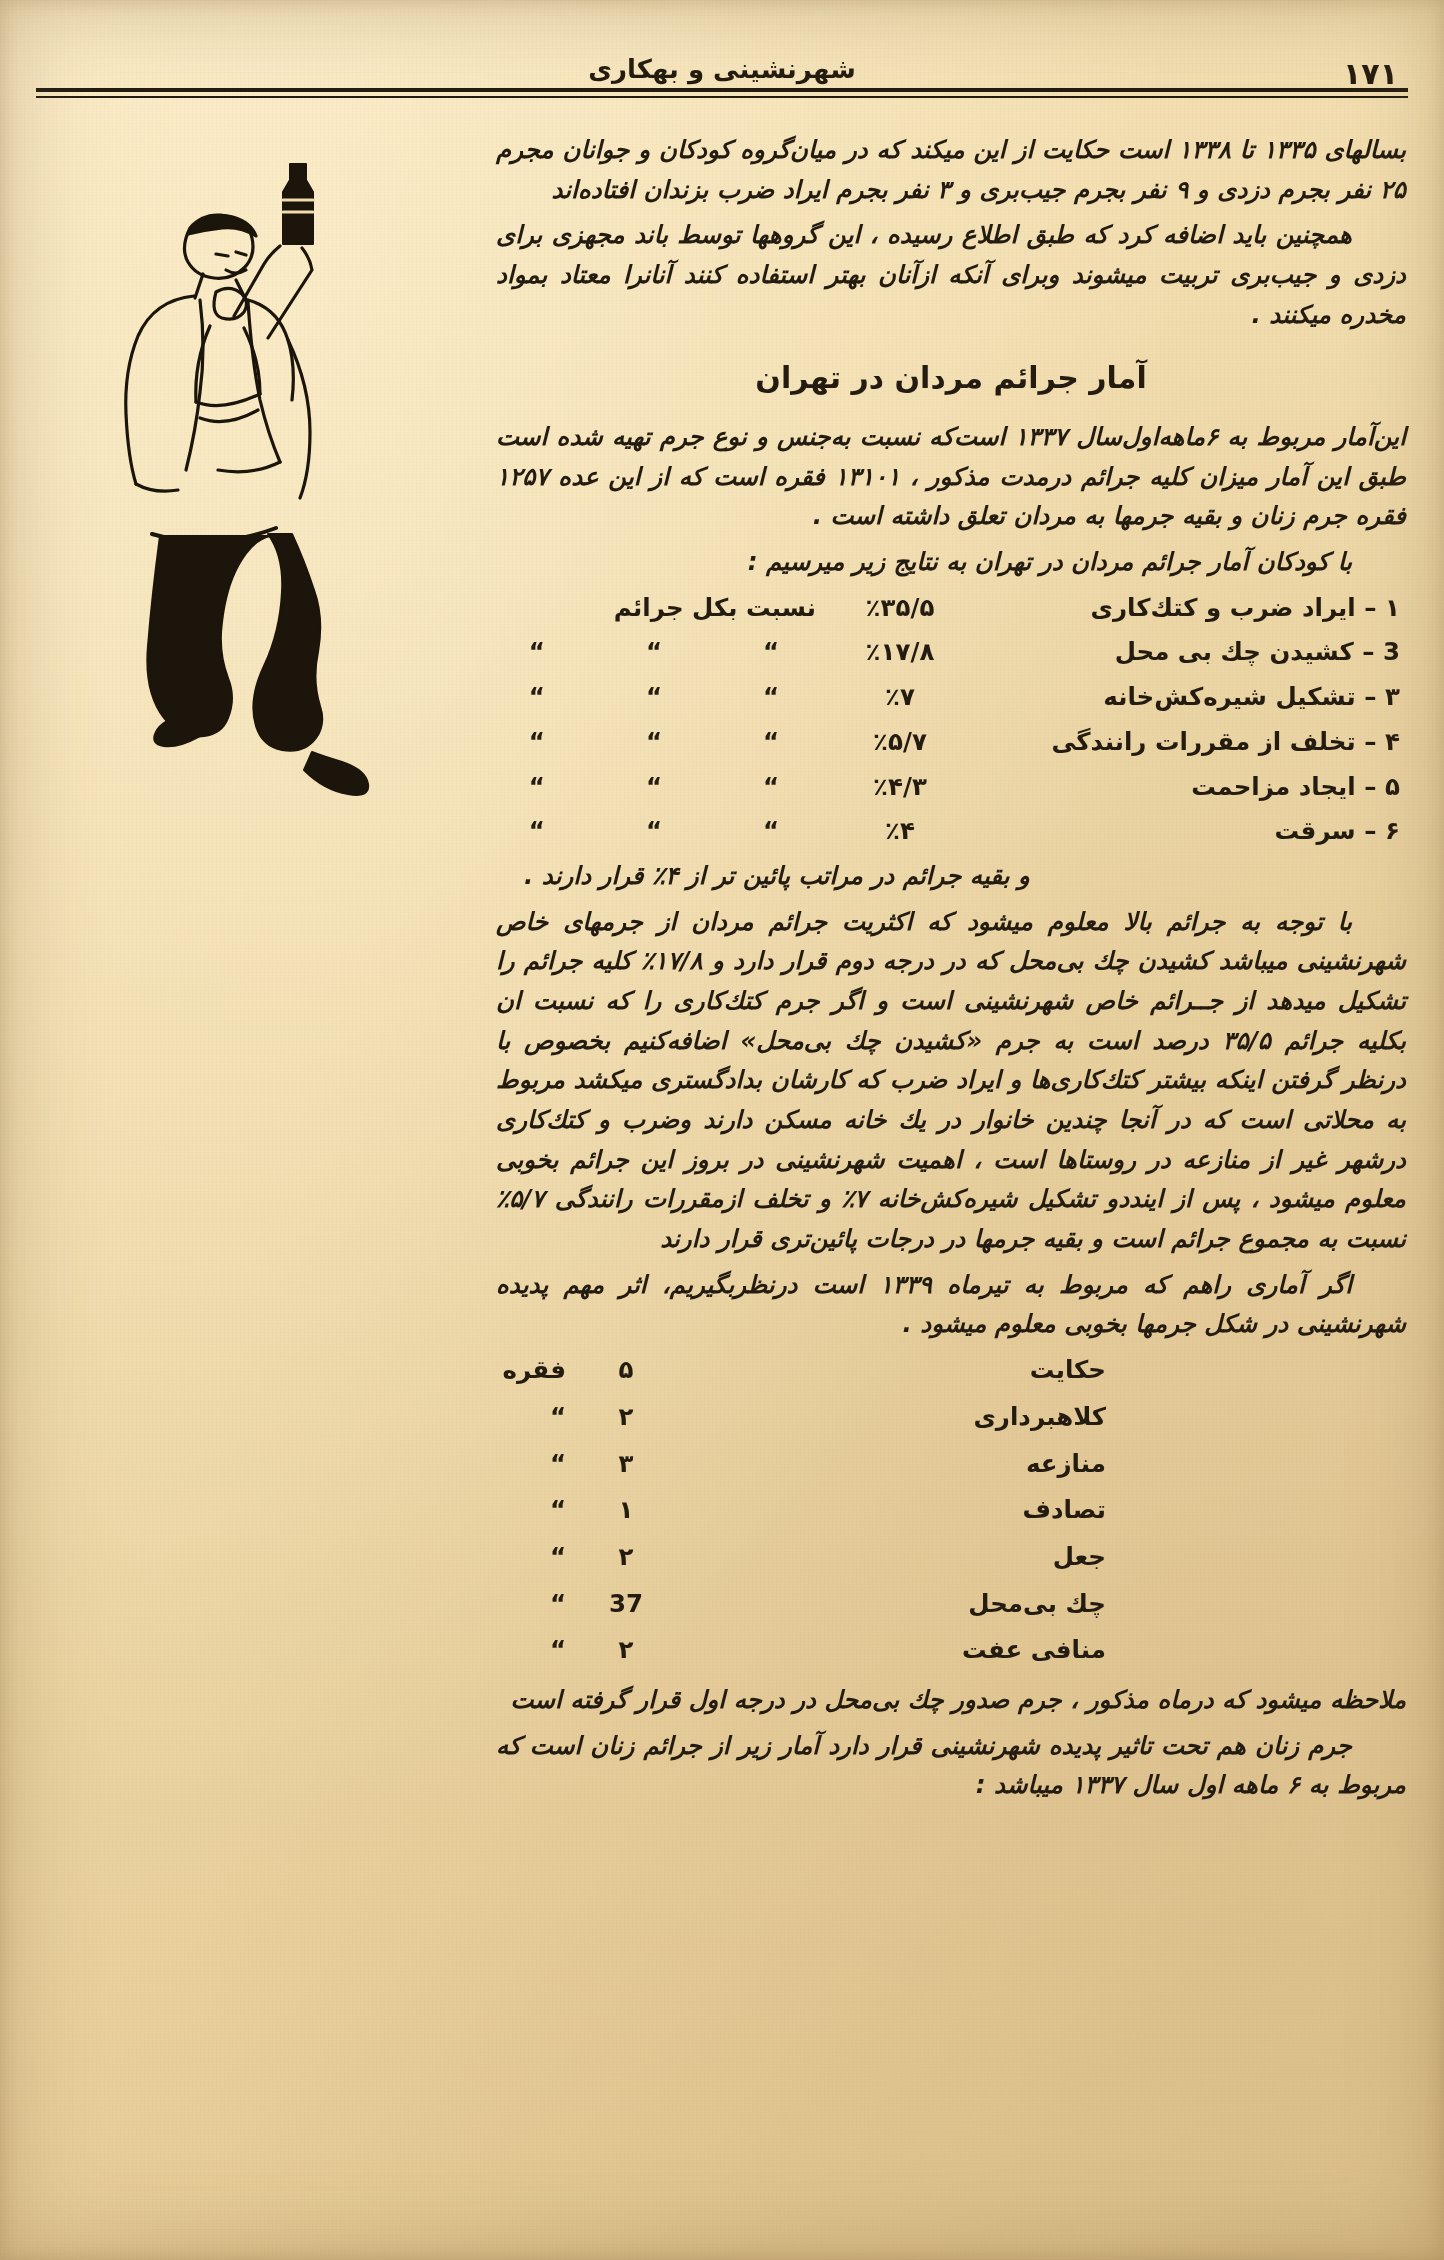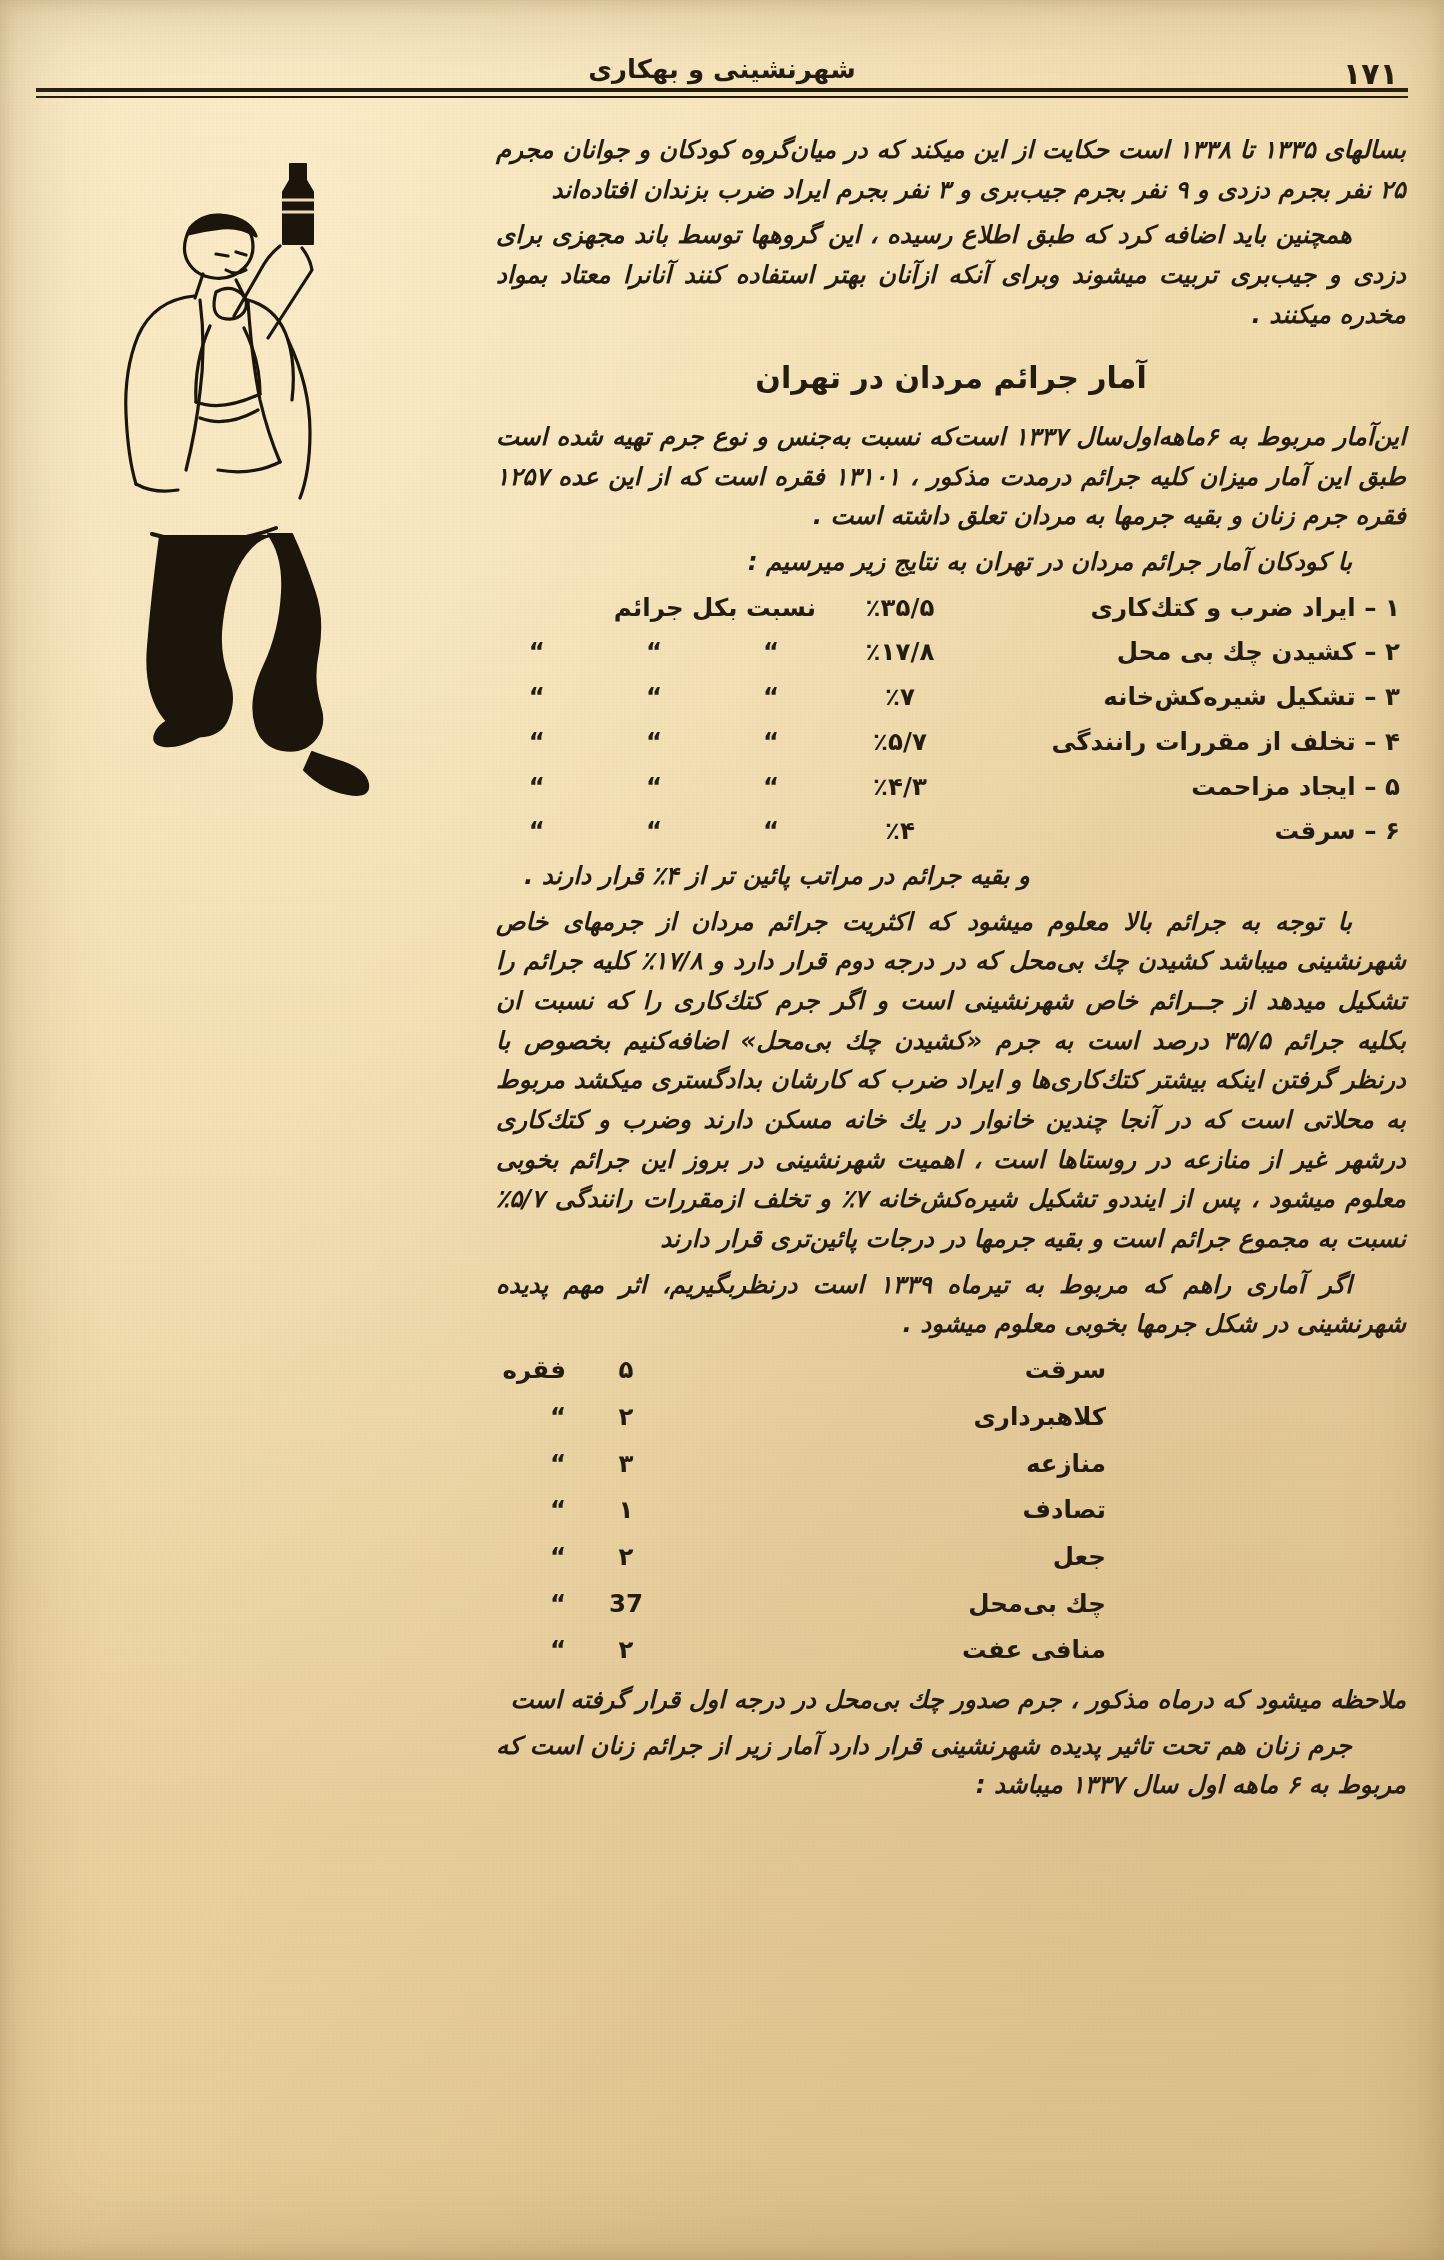"۲ – کشیدن چك بی" div.stat-label { text: ۲ -> 3 }
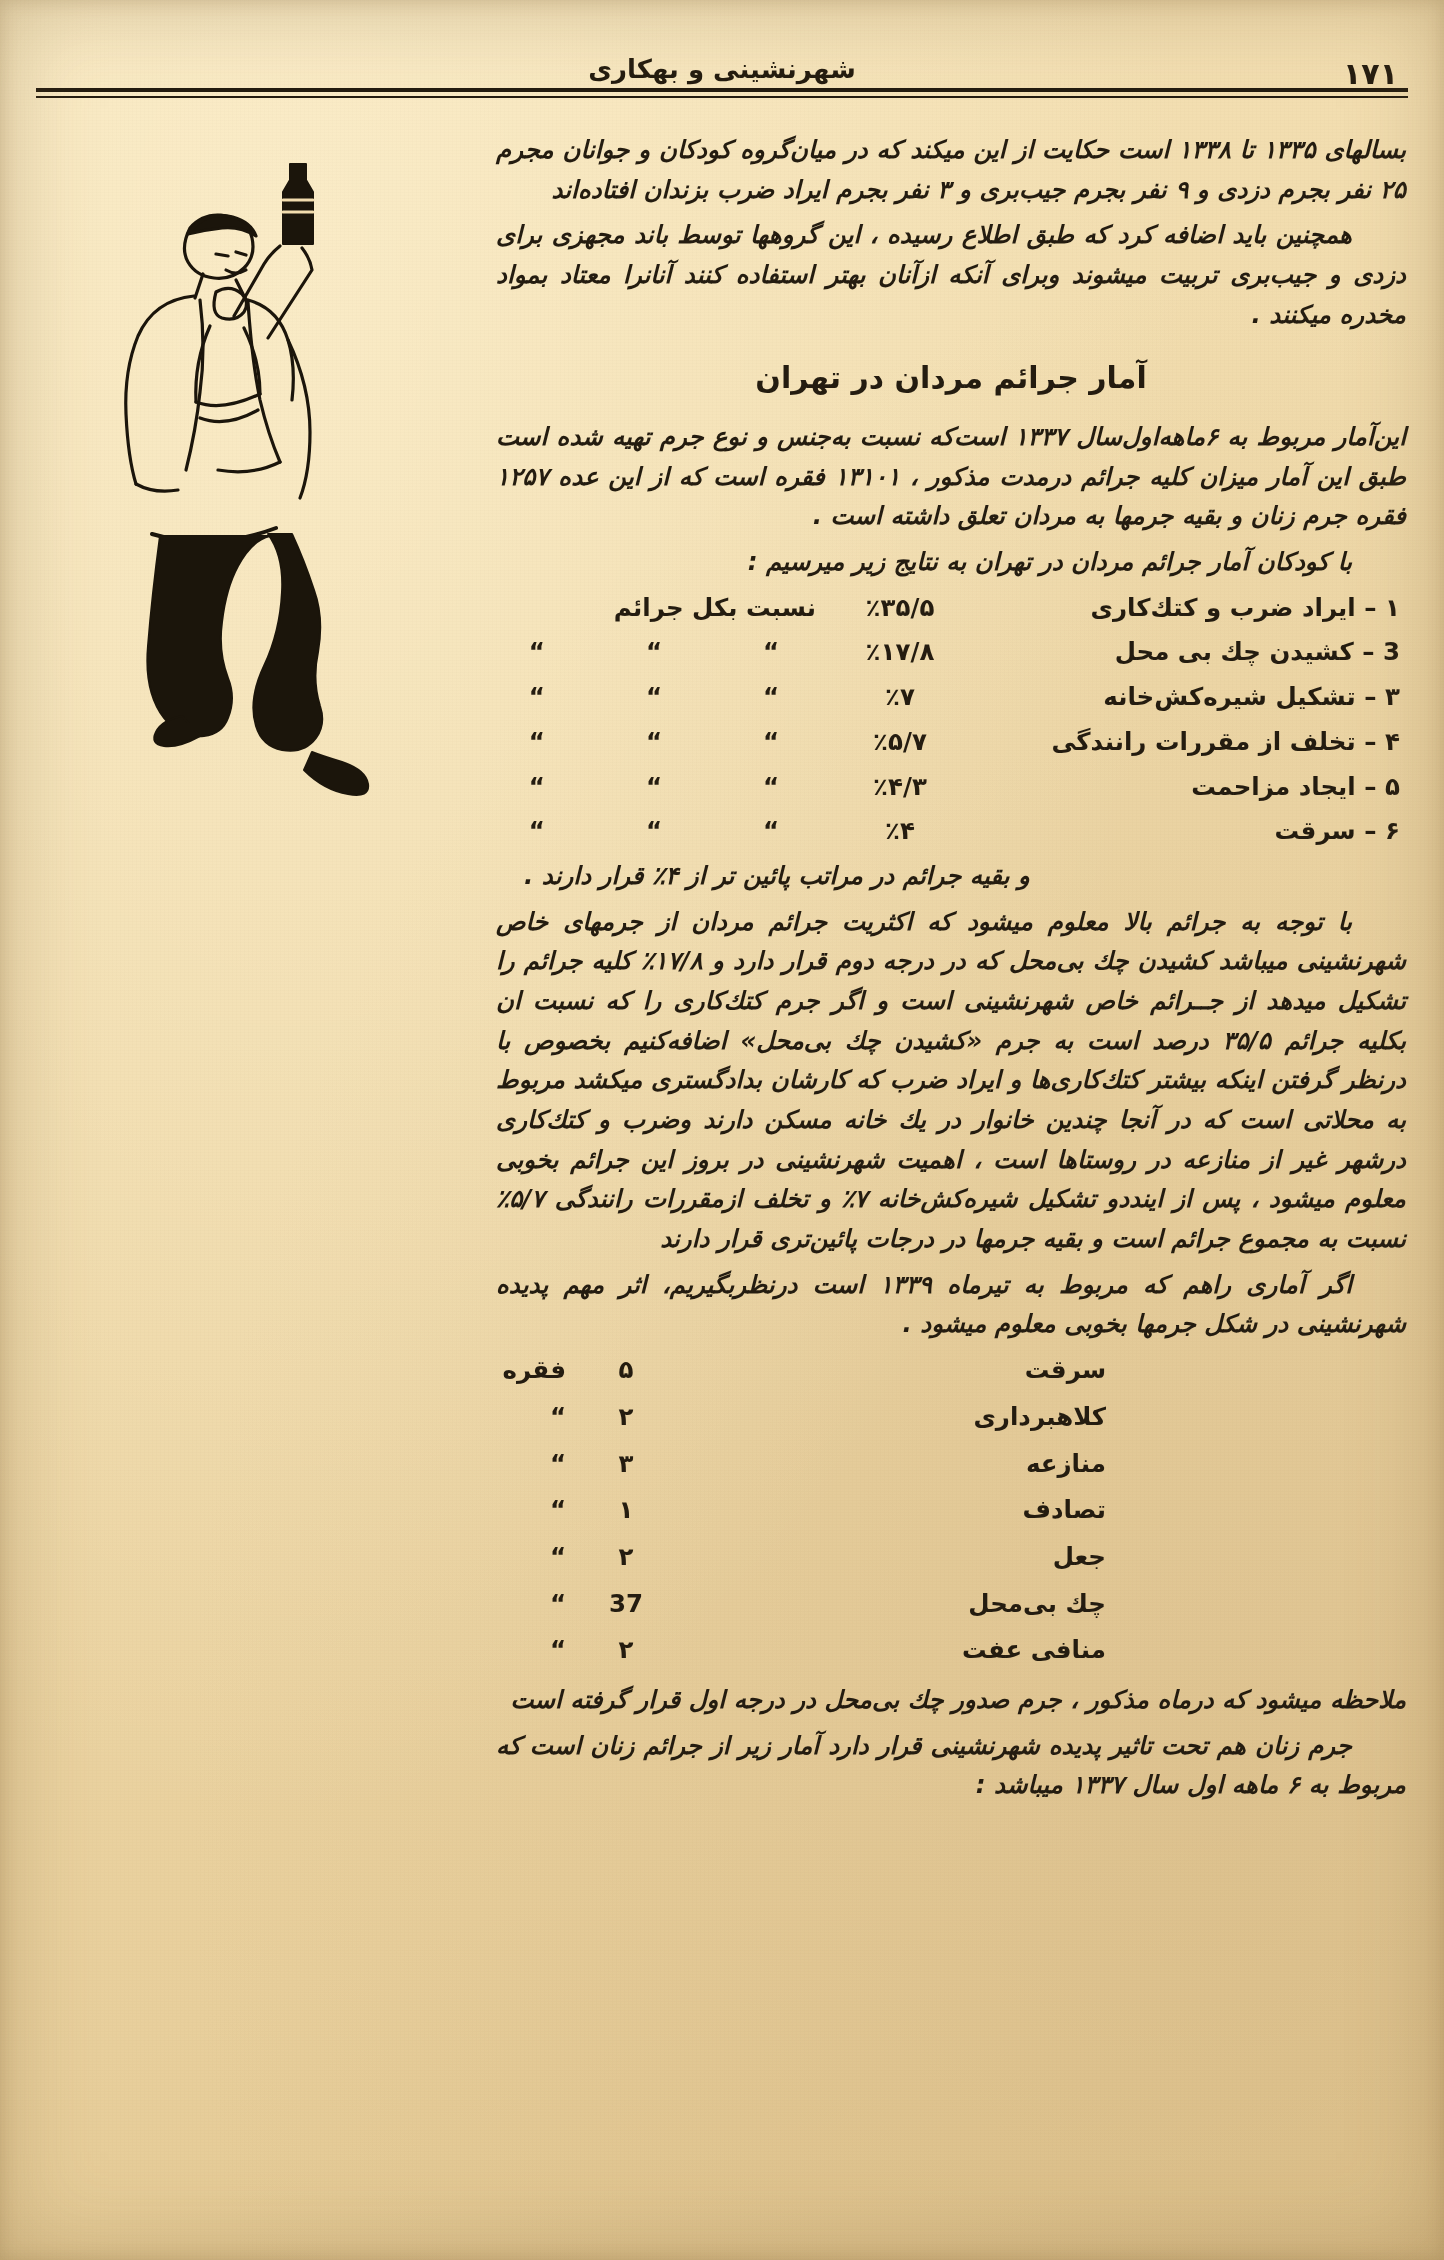"سرقت" div.count-label { text: سرقت -> حکایت }
